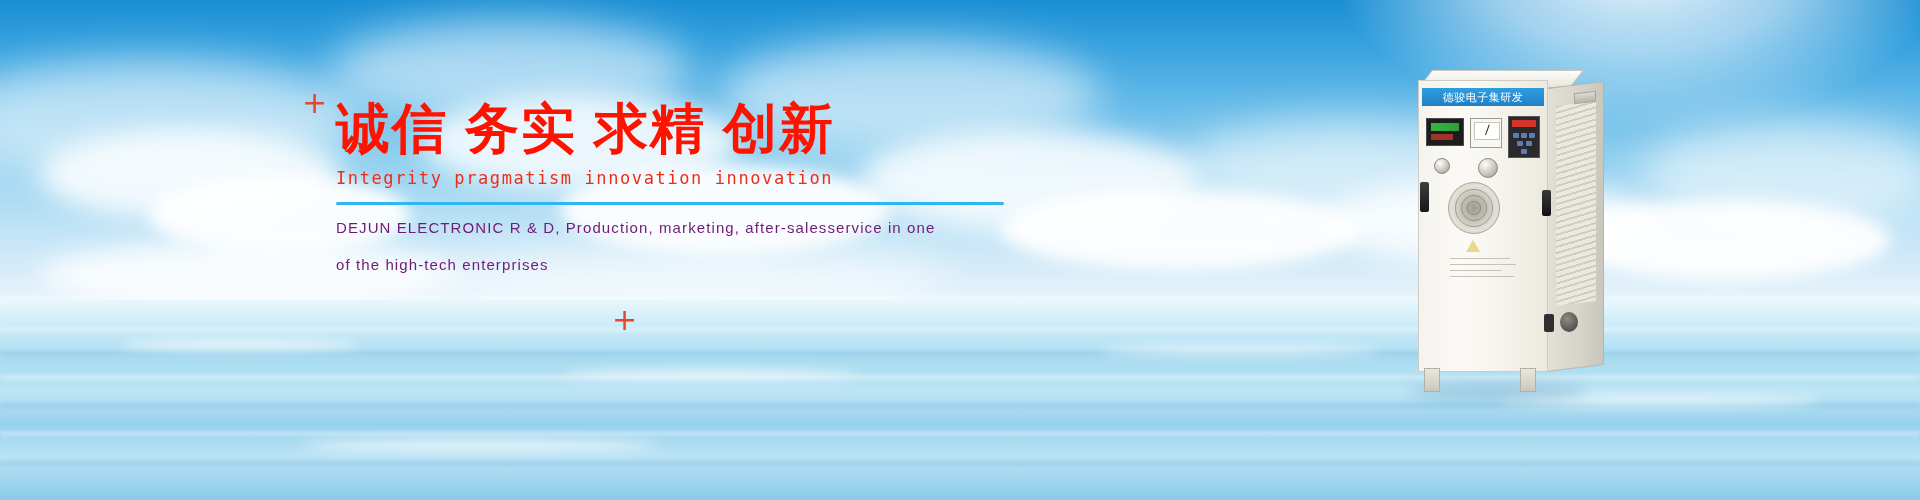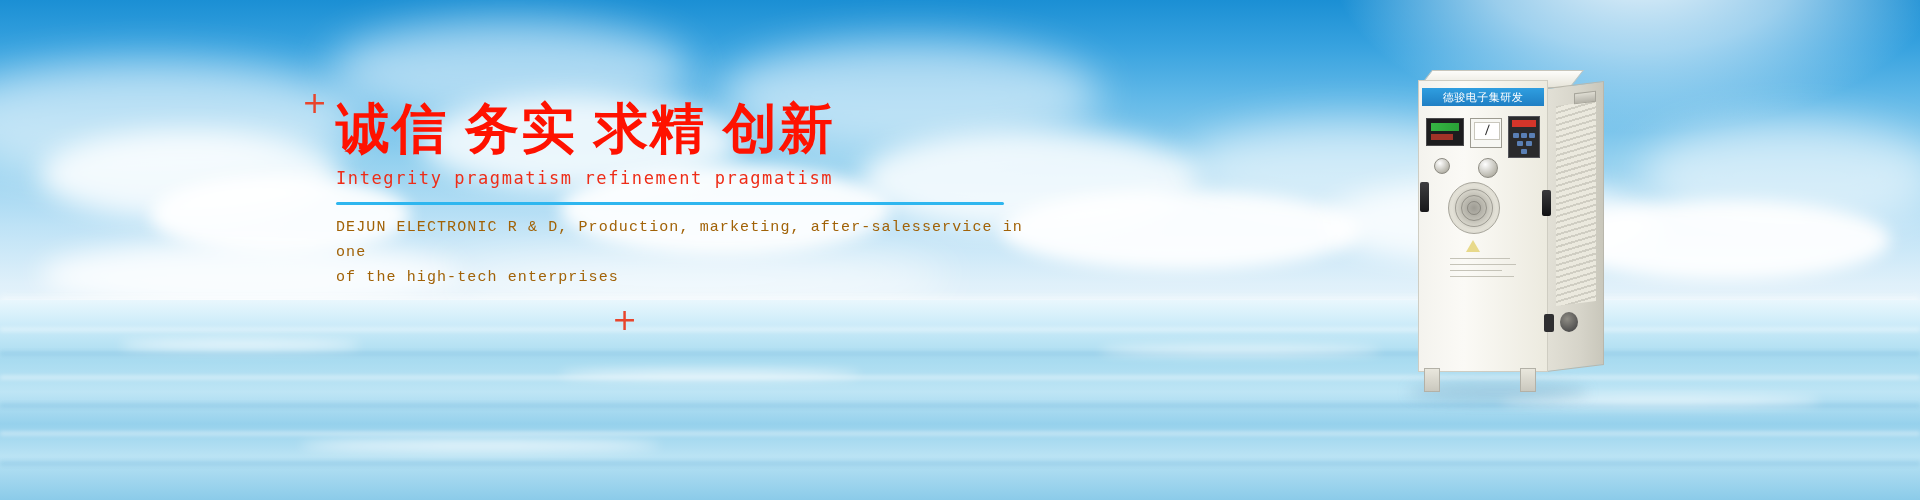"Integrity pragmatism refinement" div.tagline-en { text: refinement  pragmatism -> innovation  innovation }
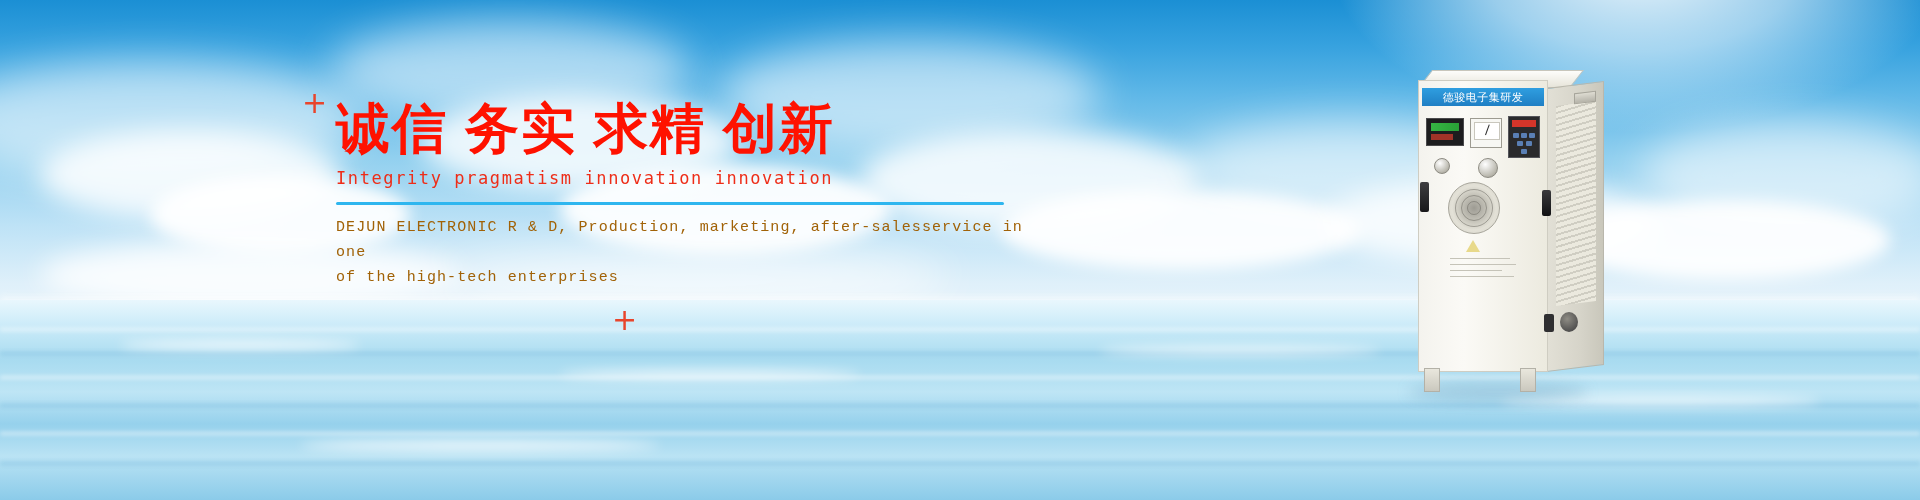"DEJUN ELECTRONIC R & D," .subtitle-en { color: #a16207 -> #701a75; font-family: Liberation Mono, monospace -> Liberation Sans, sans-serif }
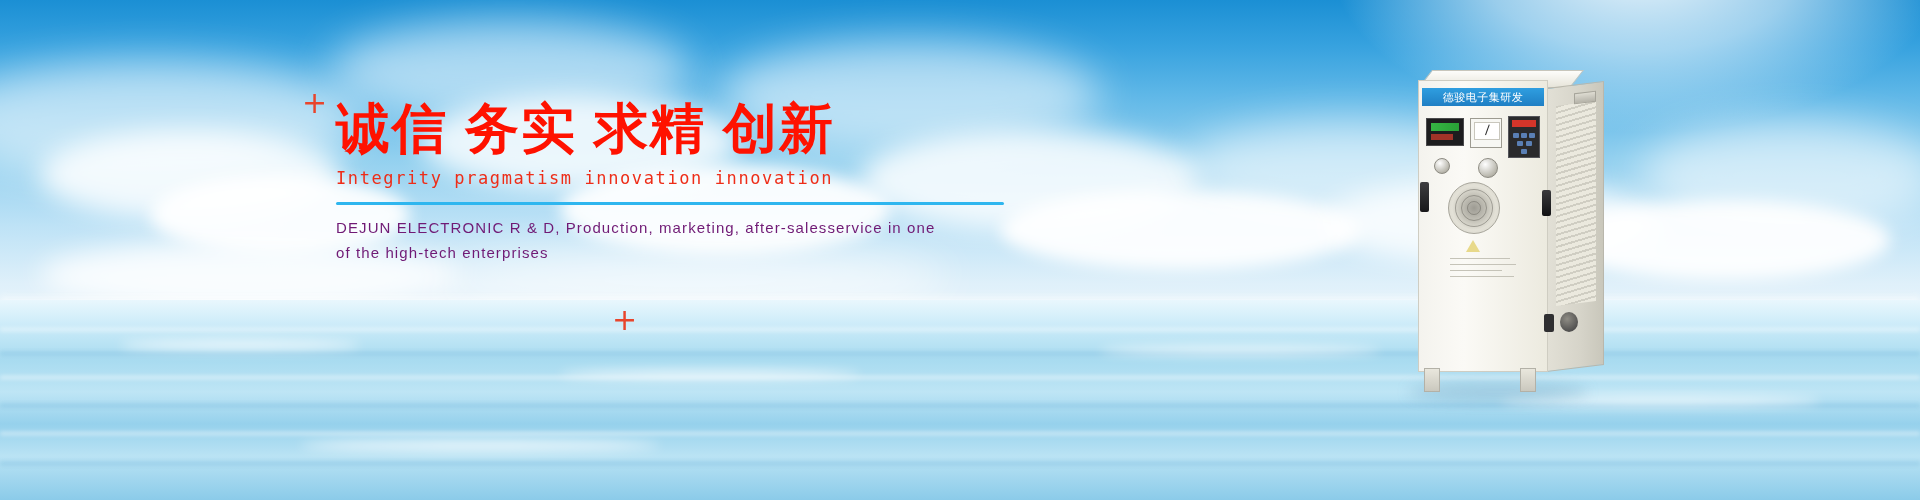"of the high-tech enterprises" div.subtitle-en { margin-top: 0 -> 12px }
